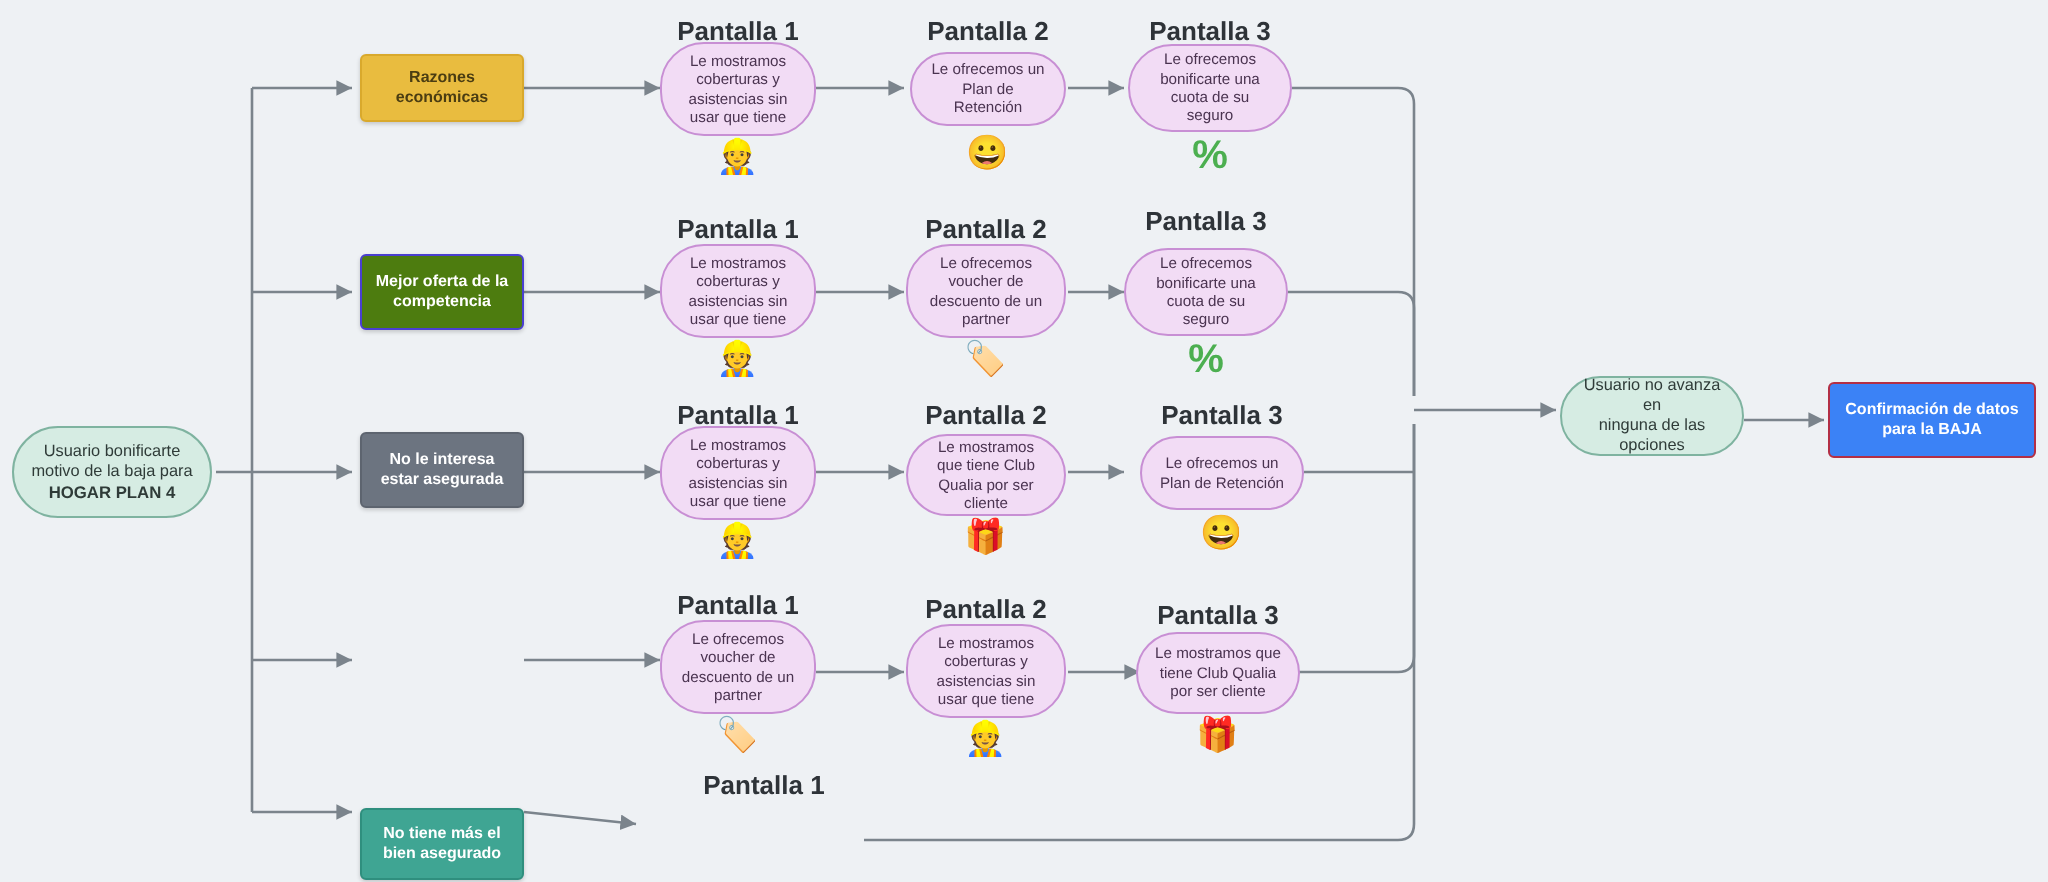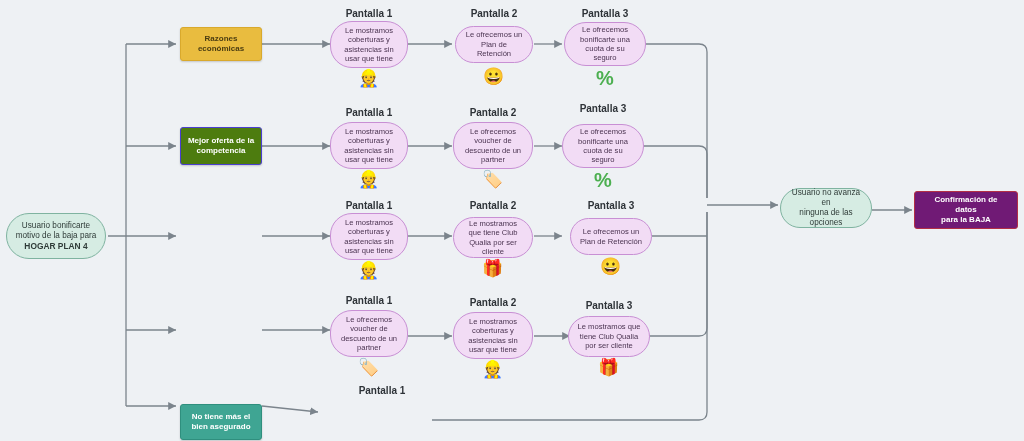"Pantalla 1" .screen-label { font-size: 10px -> 13px }
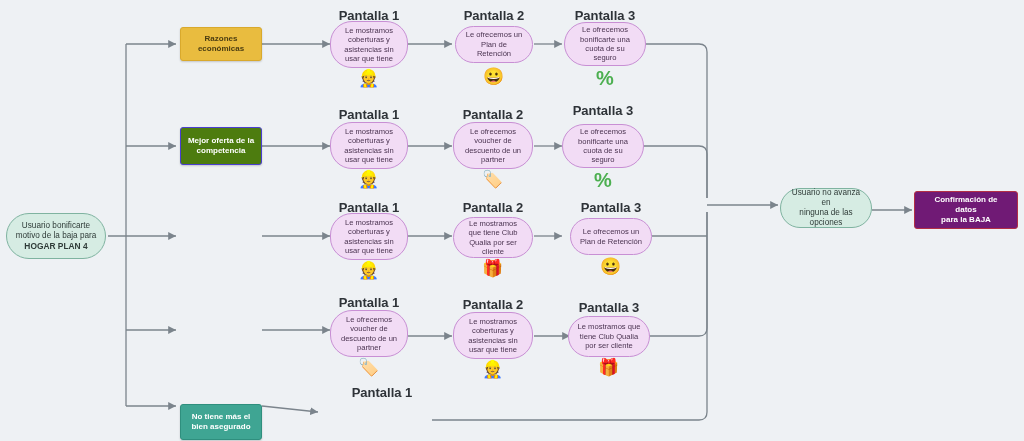"Confirmación de datos" .cat-red { background: #701a75 -> #3b82f6; padding: 3px 14px -> 3px 2px }
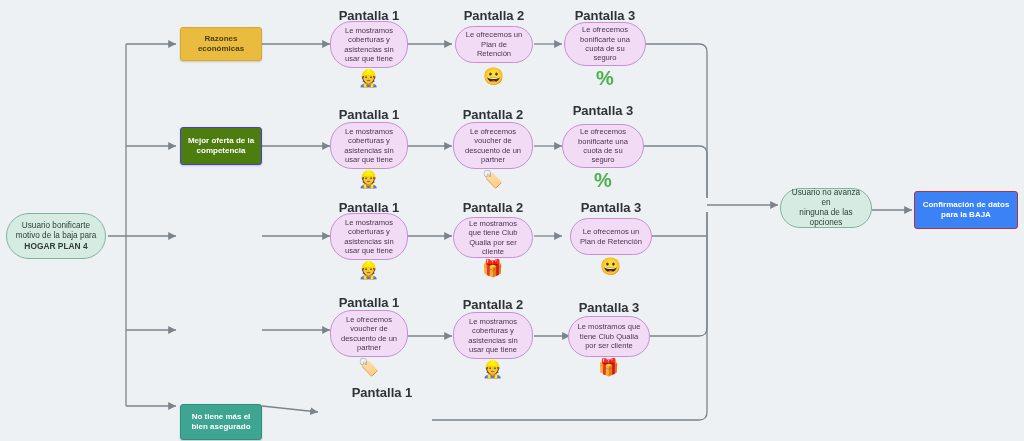"No le interesa estar asegurada" div.node { html: none -> <div> <span>No le interesa estar asegurada</span> </div> }
